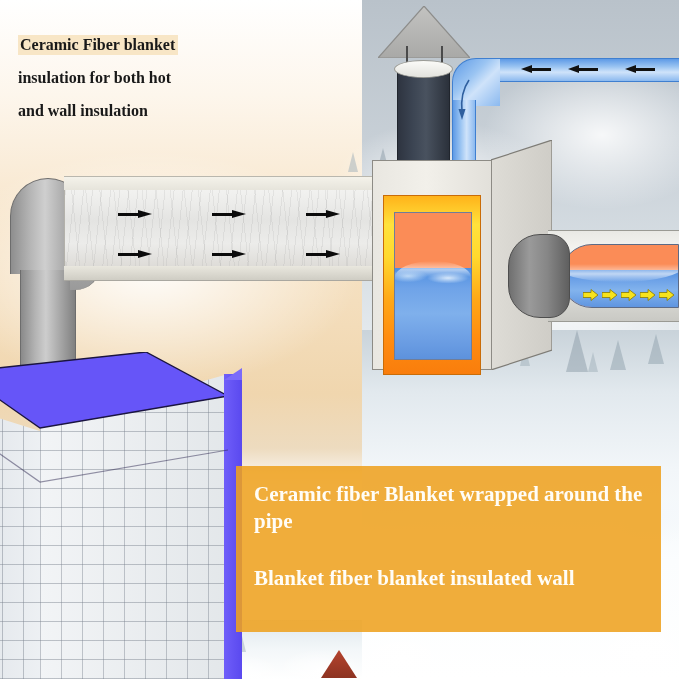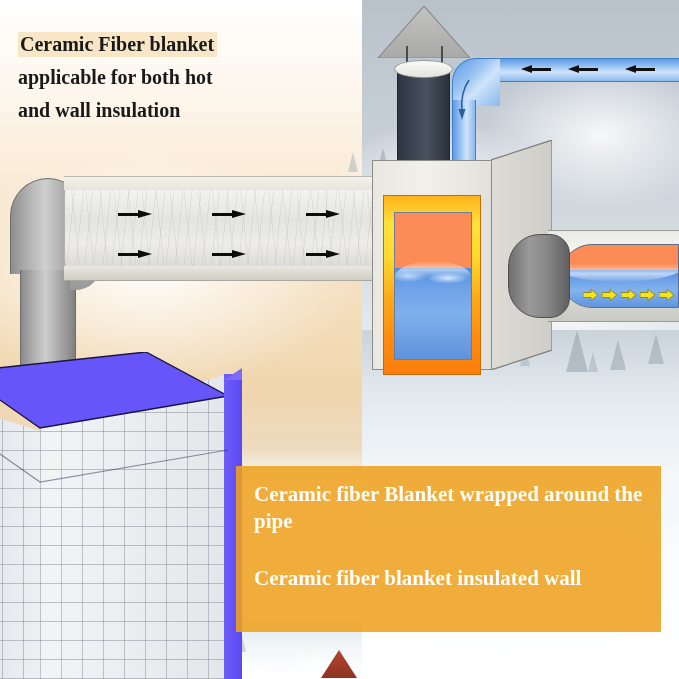"Ceramic Fiber blanket" .title { font-size: 20px -> 16px }
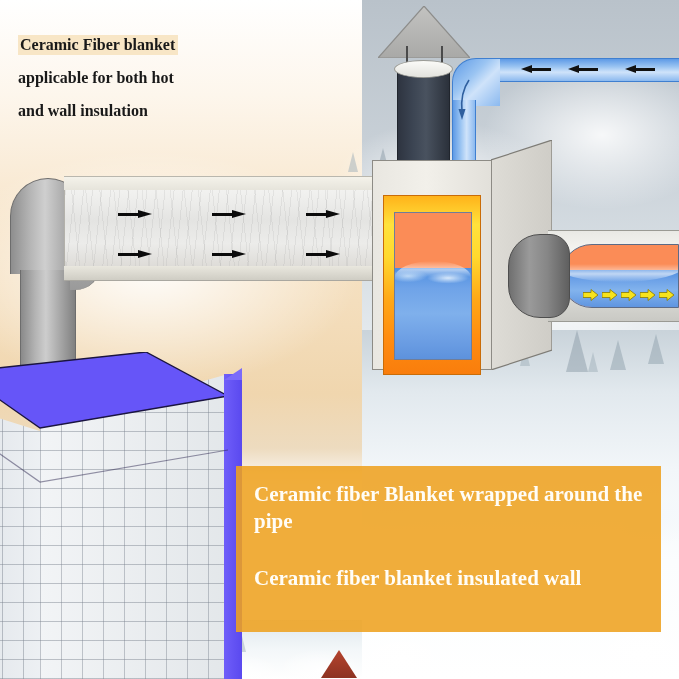"applicable for both hot" span { text: applicable -> insulation }
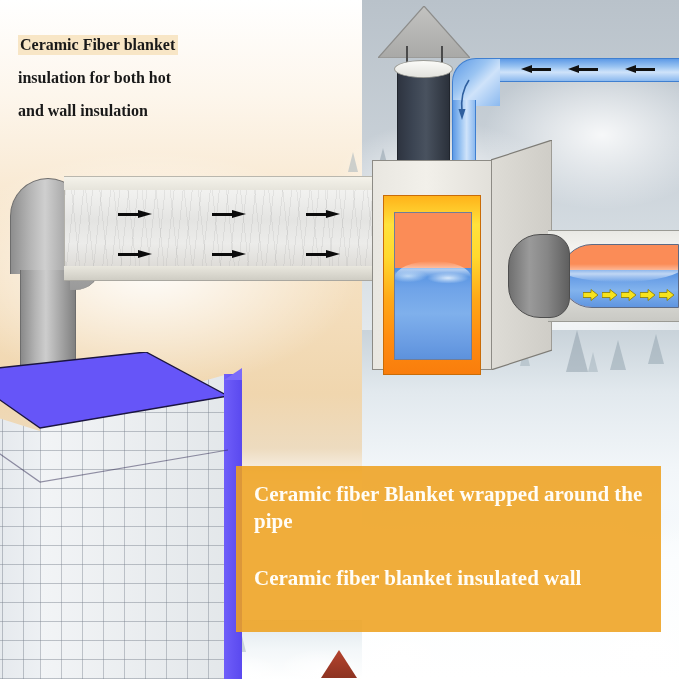"Ceramic fiber blanket insulated wall" p.cap-b { text: Ceramic -> Blanket }
